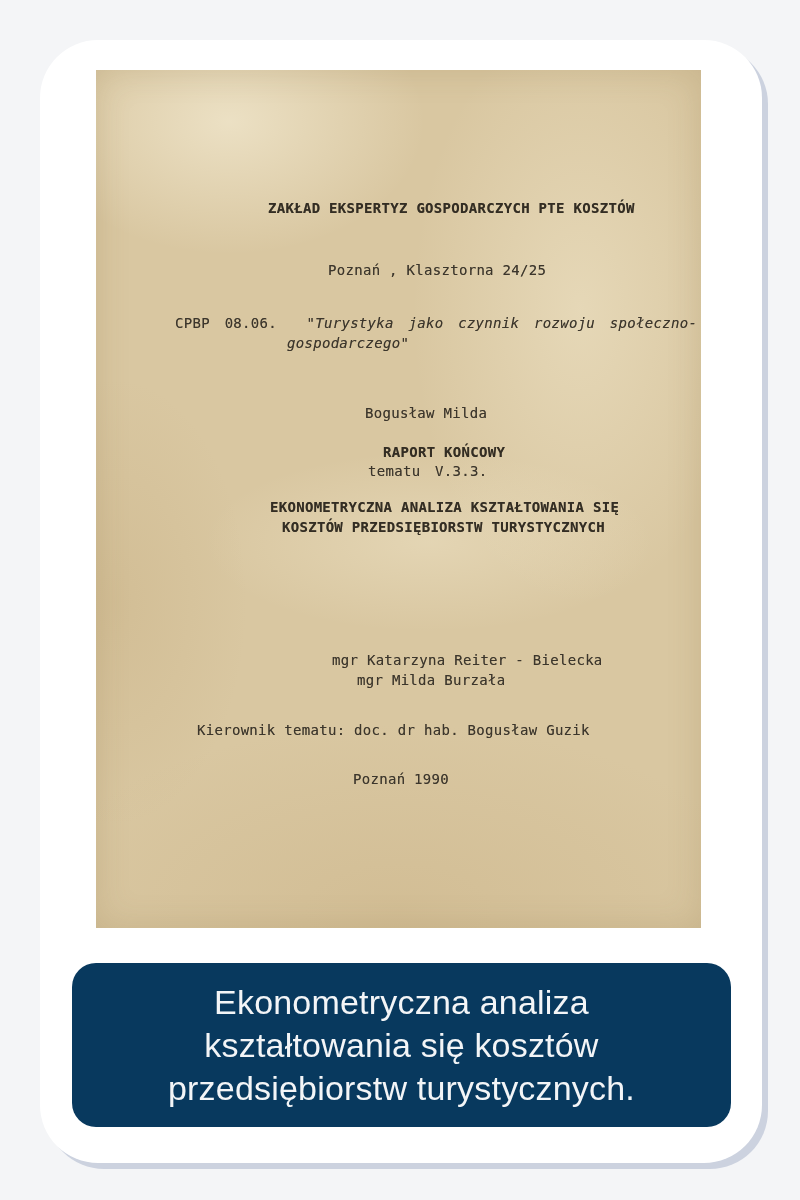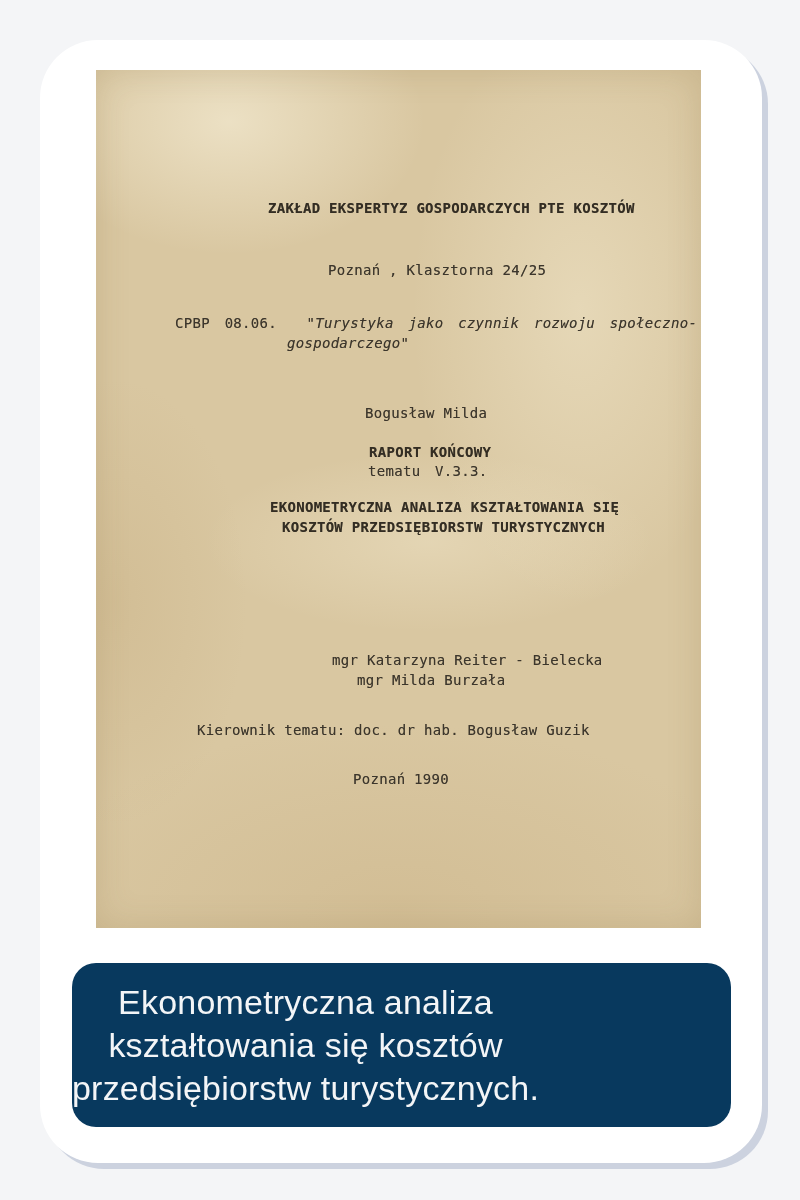"RAPORT KOŃCOWY" .line-report-type { left: 273px -> 287px }
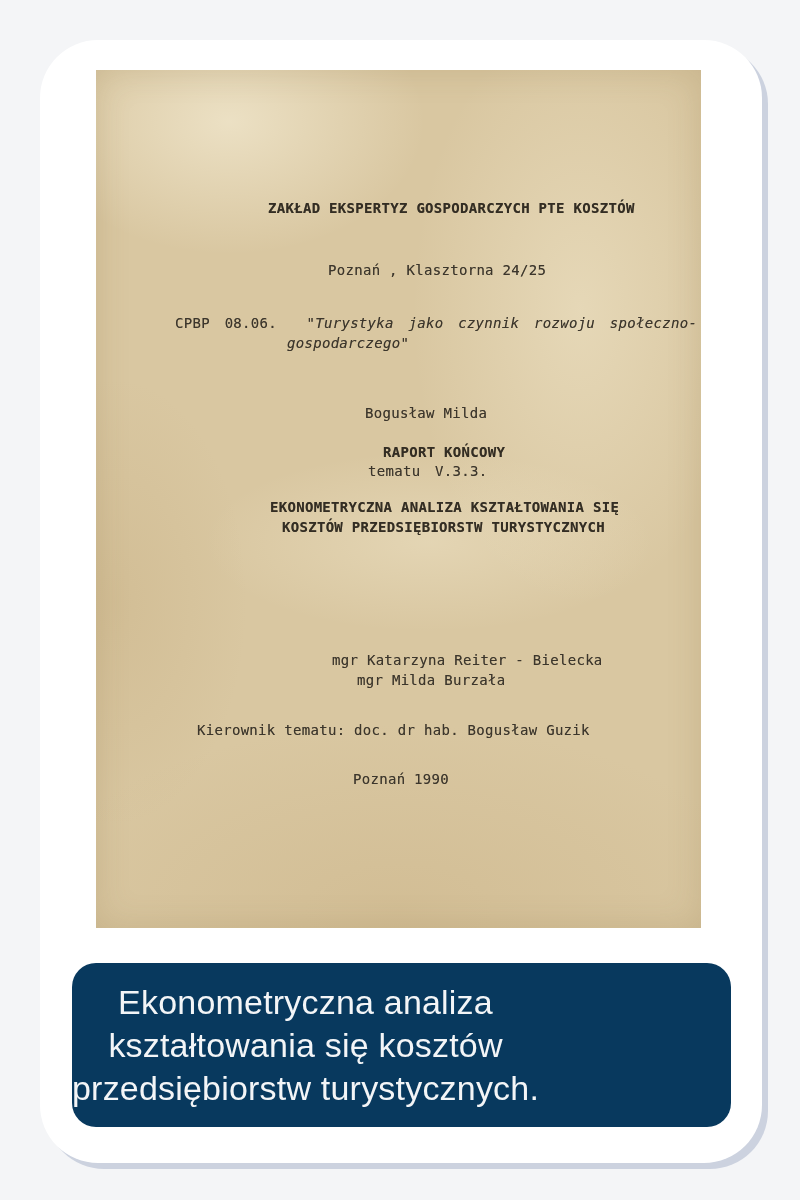"Ekonometryczna analiza" .caption { justify-content: flex-start -> center }
